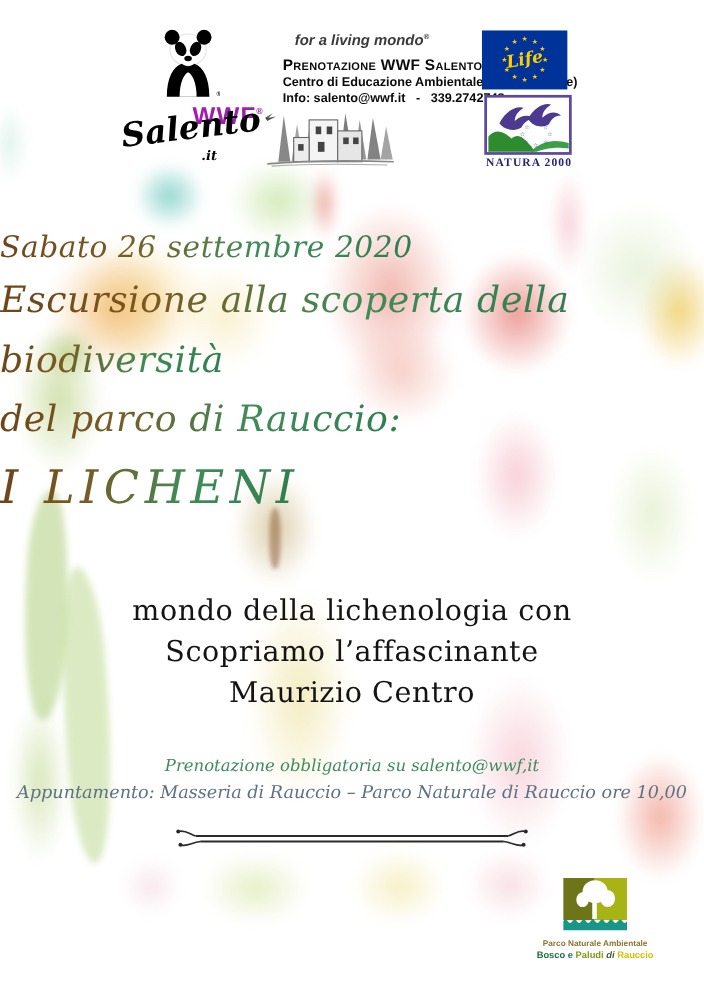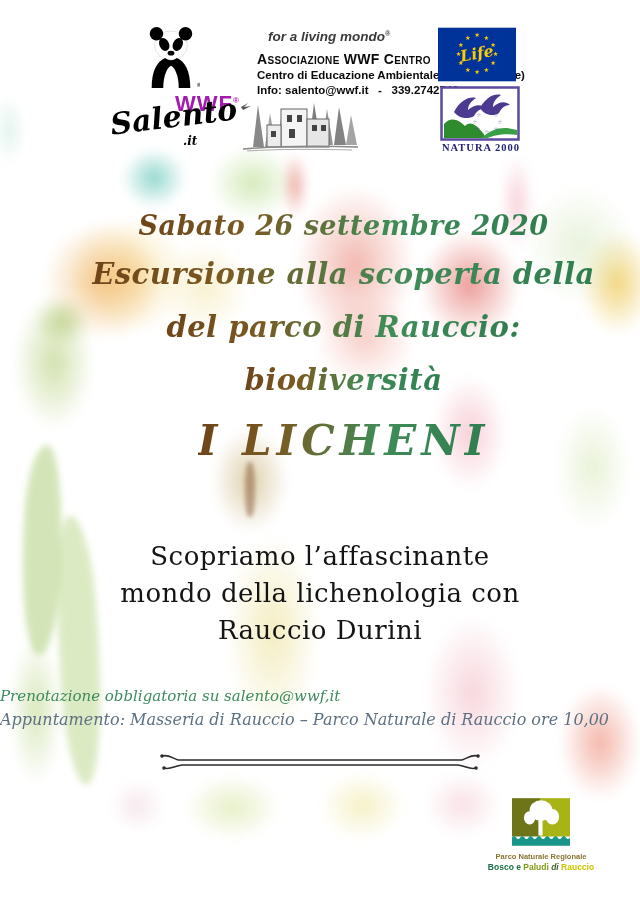"Associazione WWF Centro" div.abs { text: Associazione WWF Centro -> Prenotazione WWF Salento }
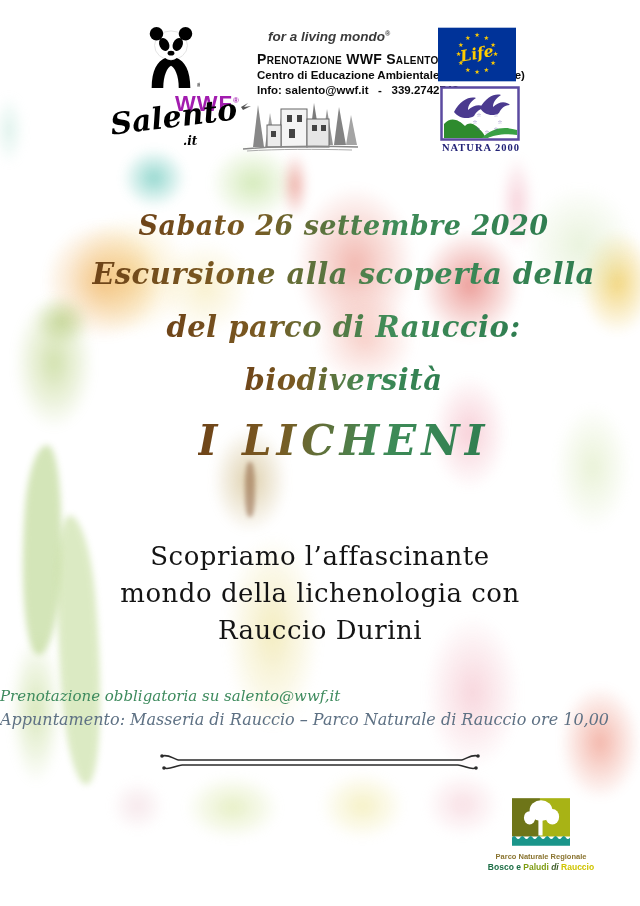"Sabato 26 settembre 2020" .title-block { font-weight: bold -> normal; padding-left: 47px -> none; text-align: center -> left }
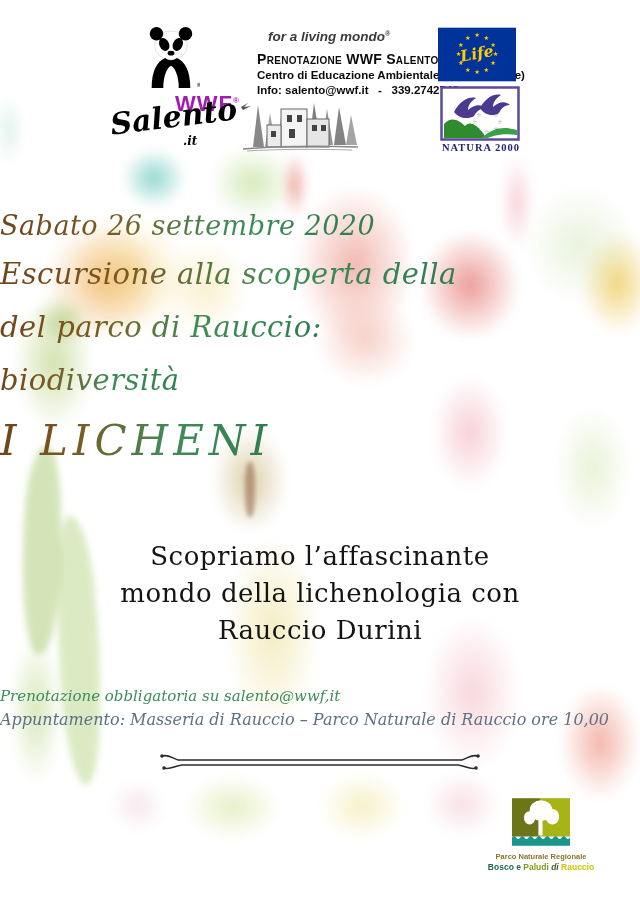"Escursione alla scoperta della" .t-main .brush { font-size: 29px -> 33px }
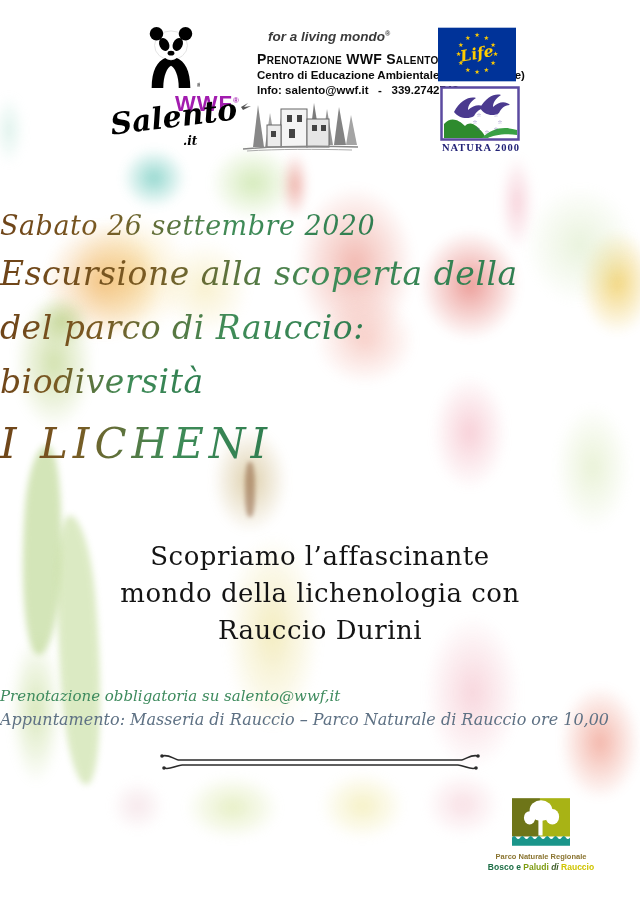"del parco di Rauccio:" div.t-line { order: before "biodiversità" -> after "biodiversità" }
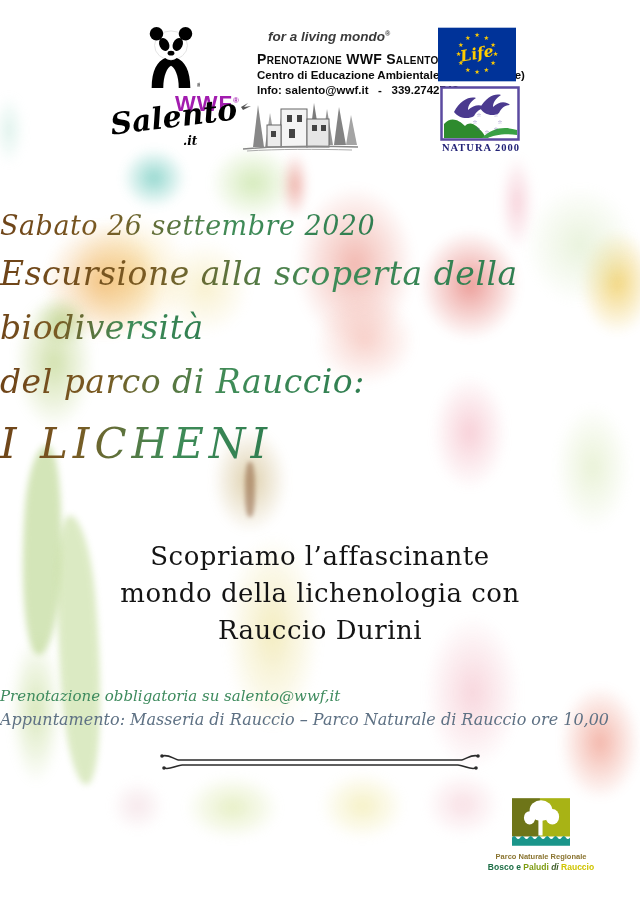"Scopriamo l’affascinante" div { order: before "mondo della lichenologia con" -> after "mondo della lichenologia con" }
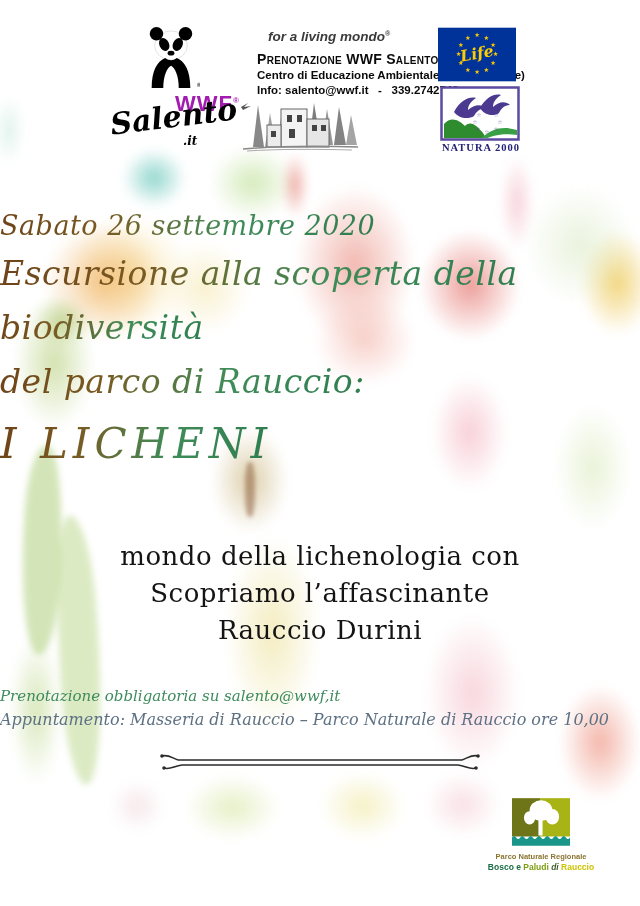"Rauccio Durini" div { text: Rauccio Durini -> Maurizio Centro }
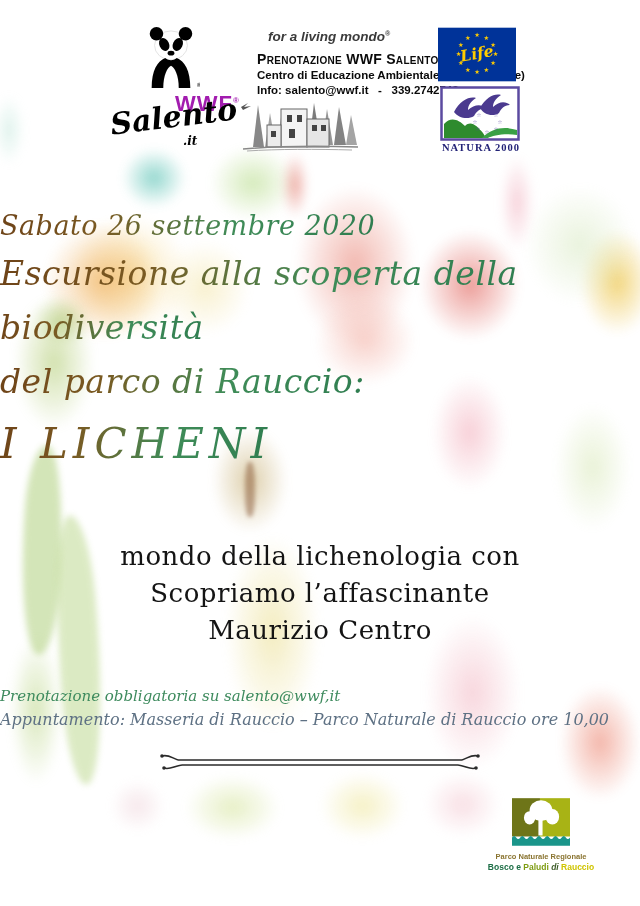"Prenotazione obbligatoria su" .booking-block { text-align: none -> center }
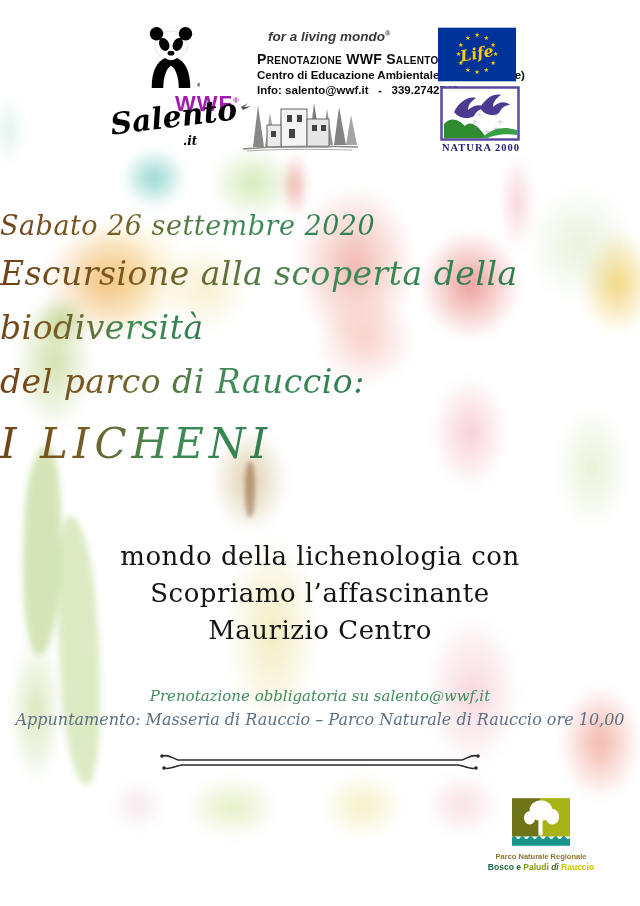"Parco Naturale Regionale" div.park-line1 { text: Regionale -> Ambientale }
